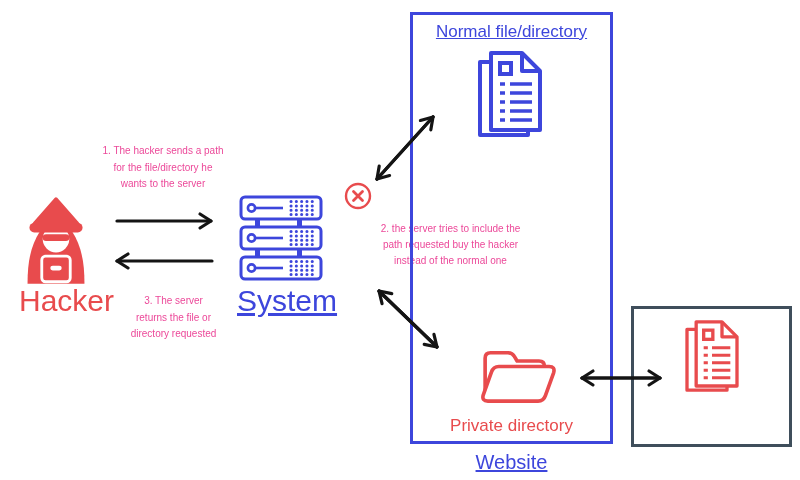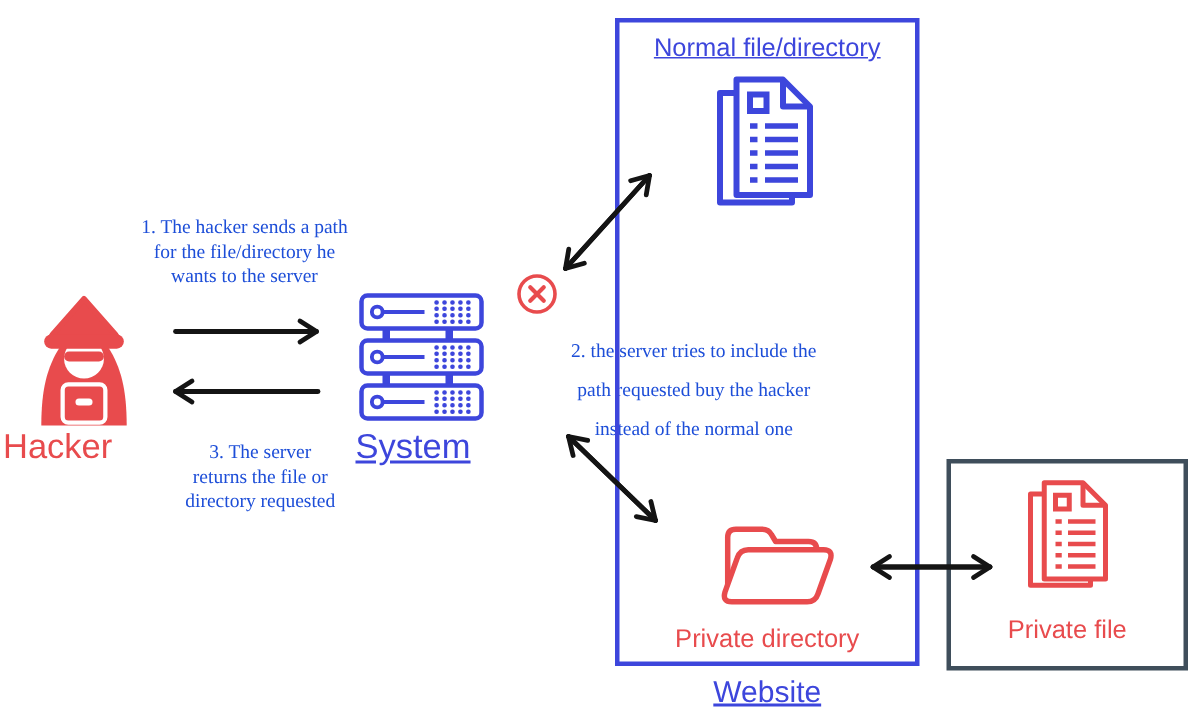"1. The hacker sends a" .note { color: #1d4ed8 -> #ec4899; font-family: Liberation Serif, serif -> none; font-size: 13px -> 10px }
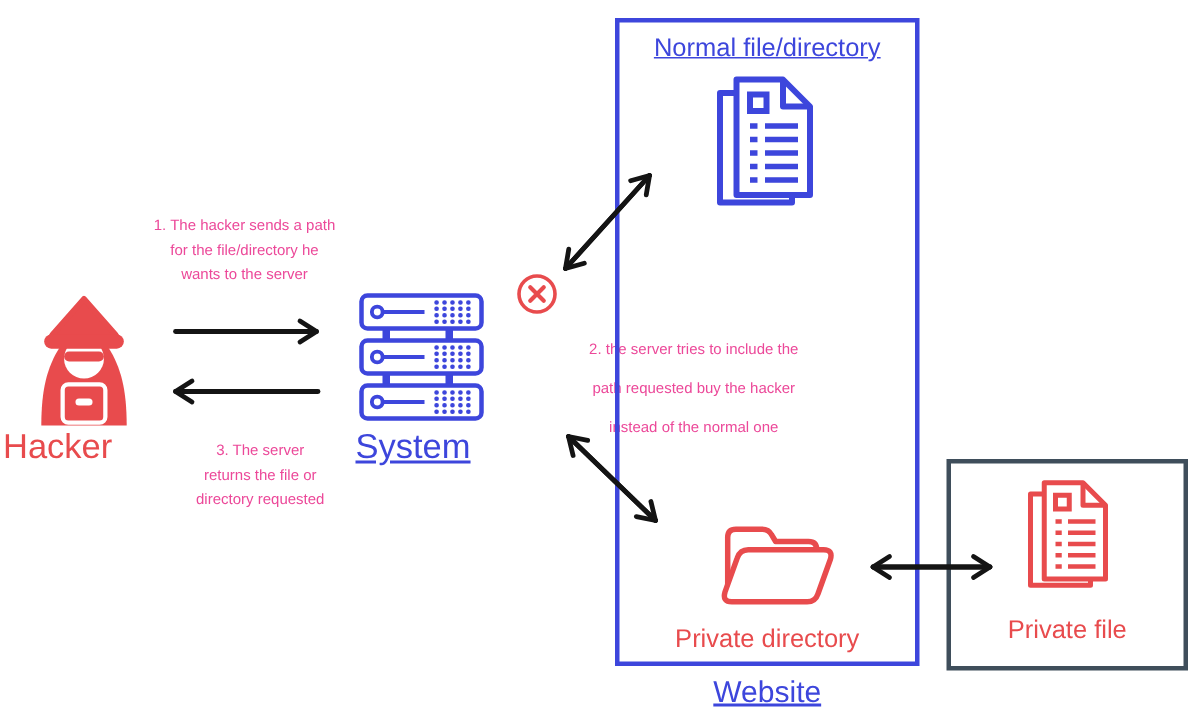"2. the server tries to" div.abs { left: 340px -> 328px; line-height: 26px -> 16px }
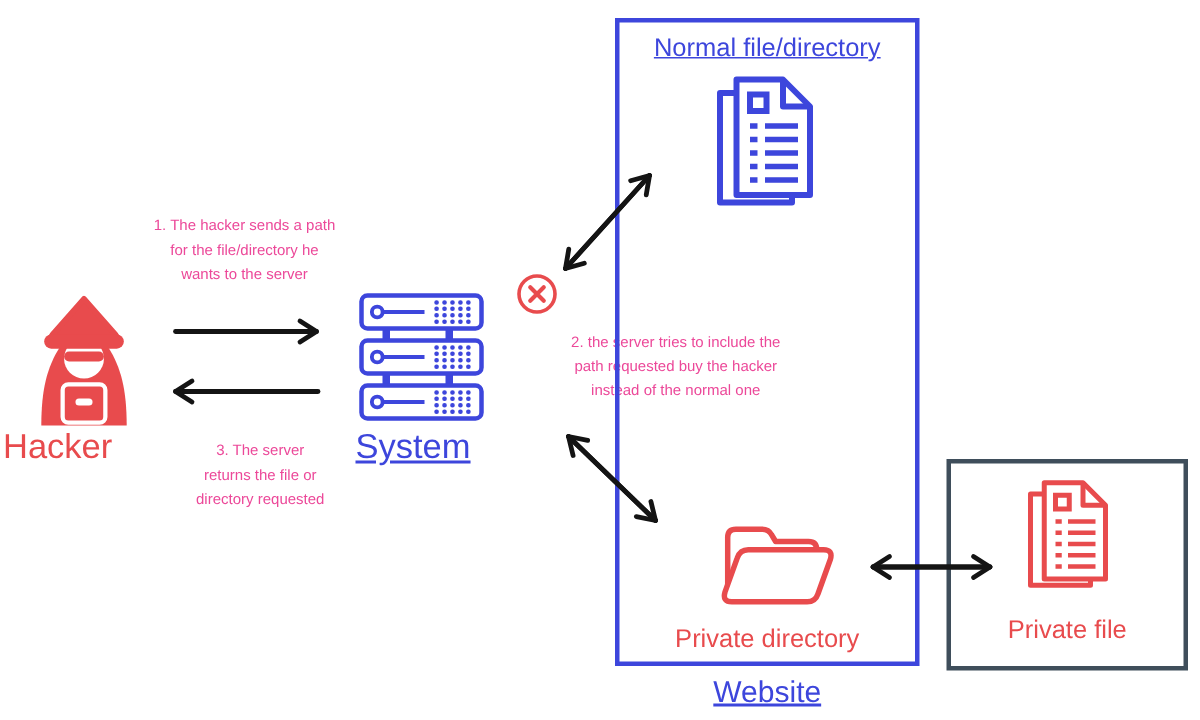"Hacker" .actor-label { font-size: 23px -> 30px; text-align: left -> right }
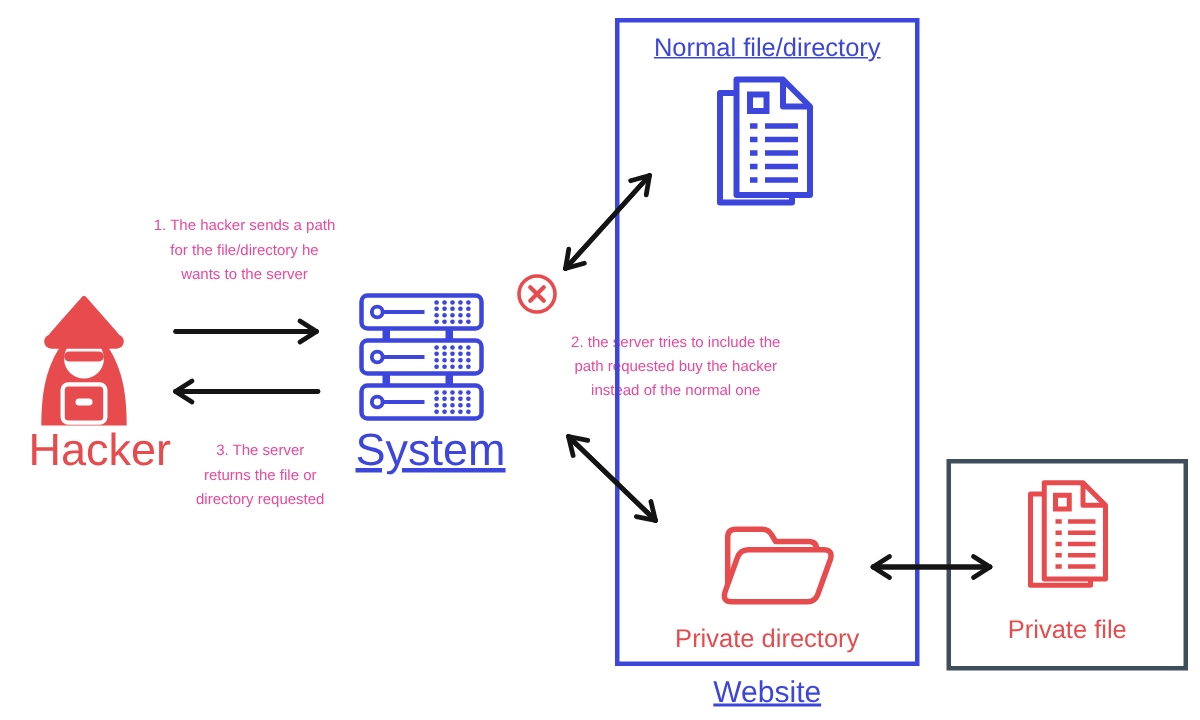"Private file" div.abs { html: <div>Private file</div> -> none }
